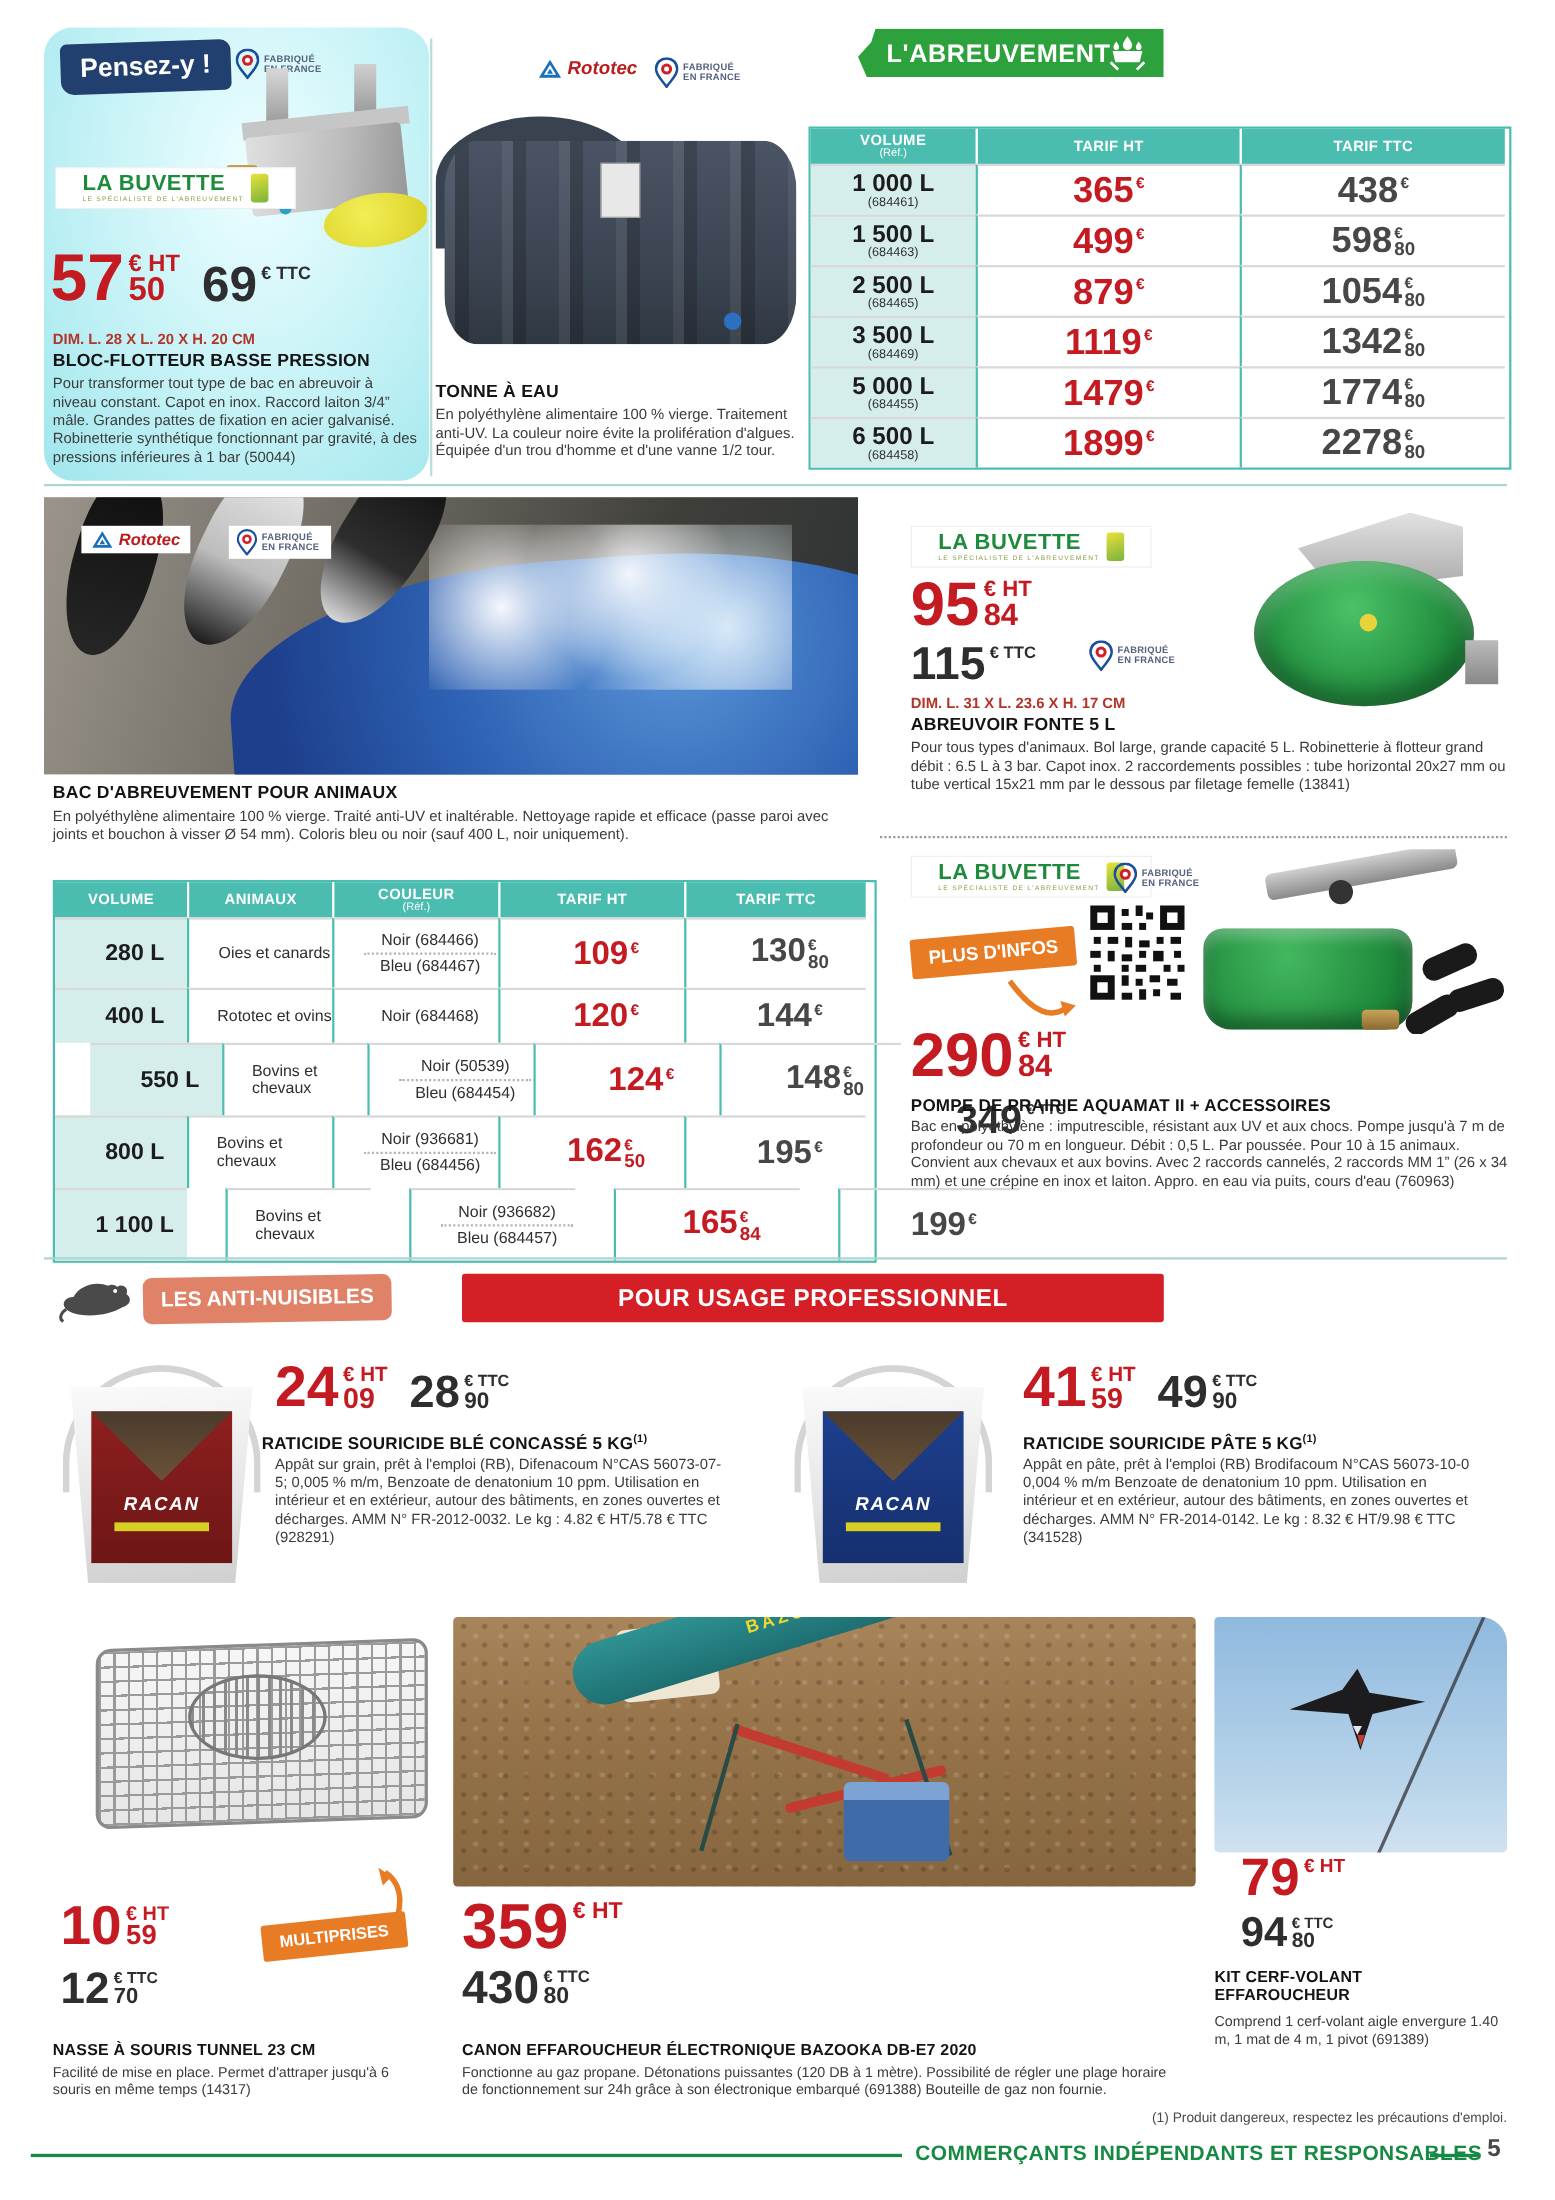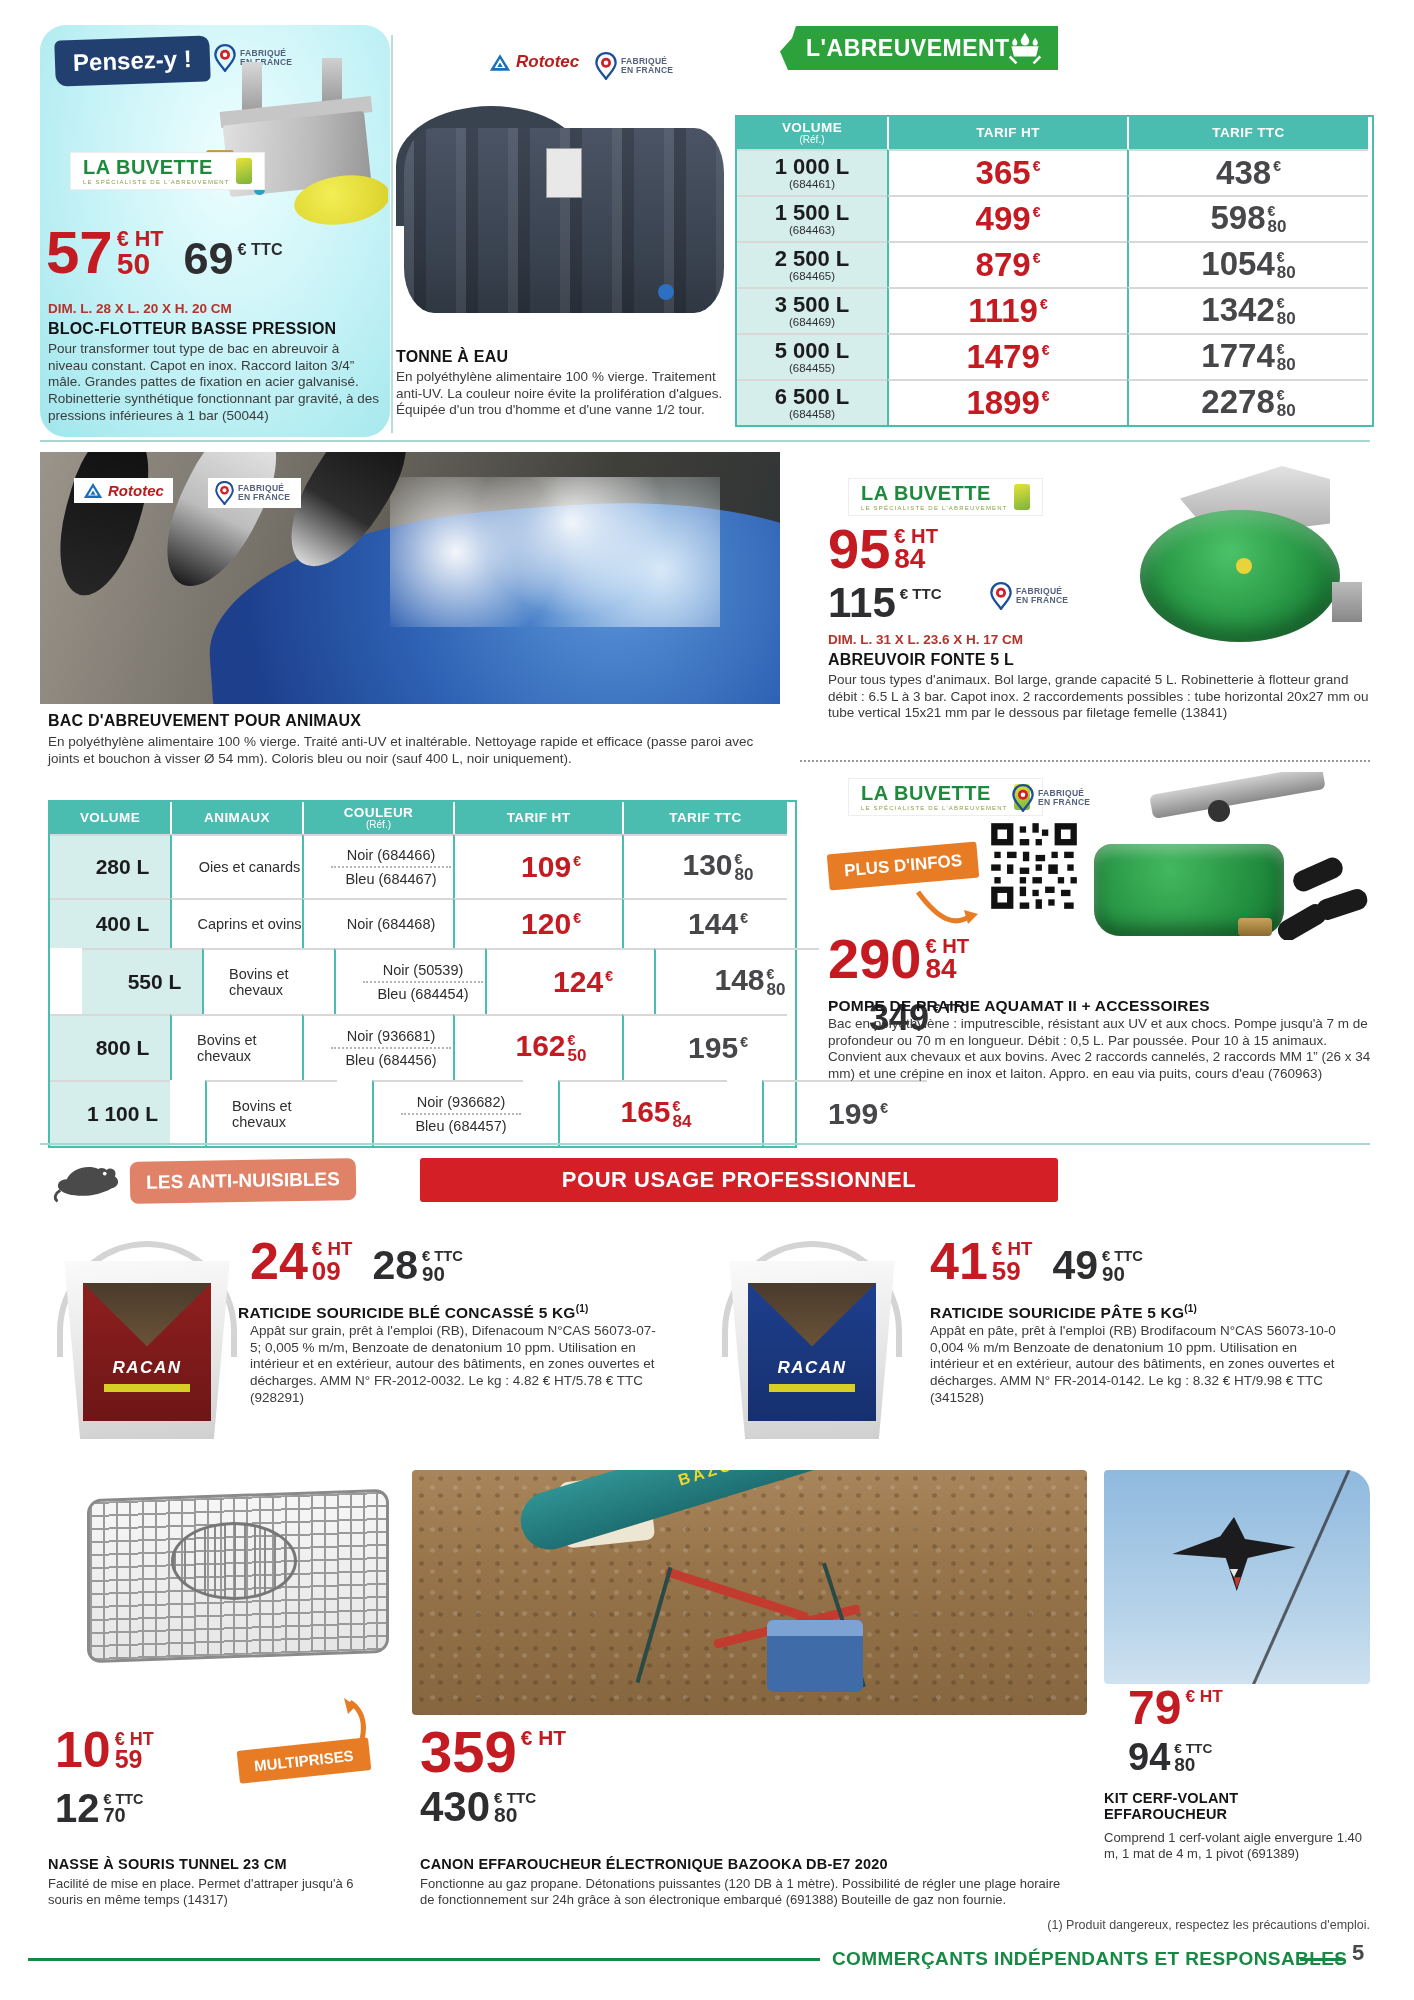"LA BUVETTE" .buvette { margin-left: 20px -> none; padding: 4px 12px -> 4px 24px }
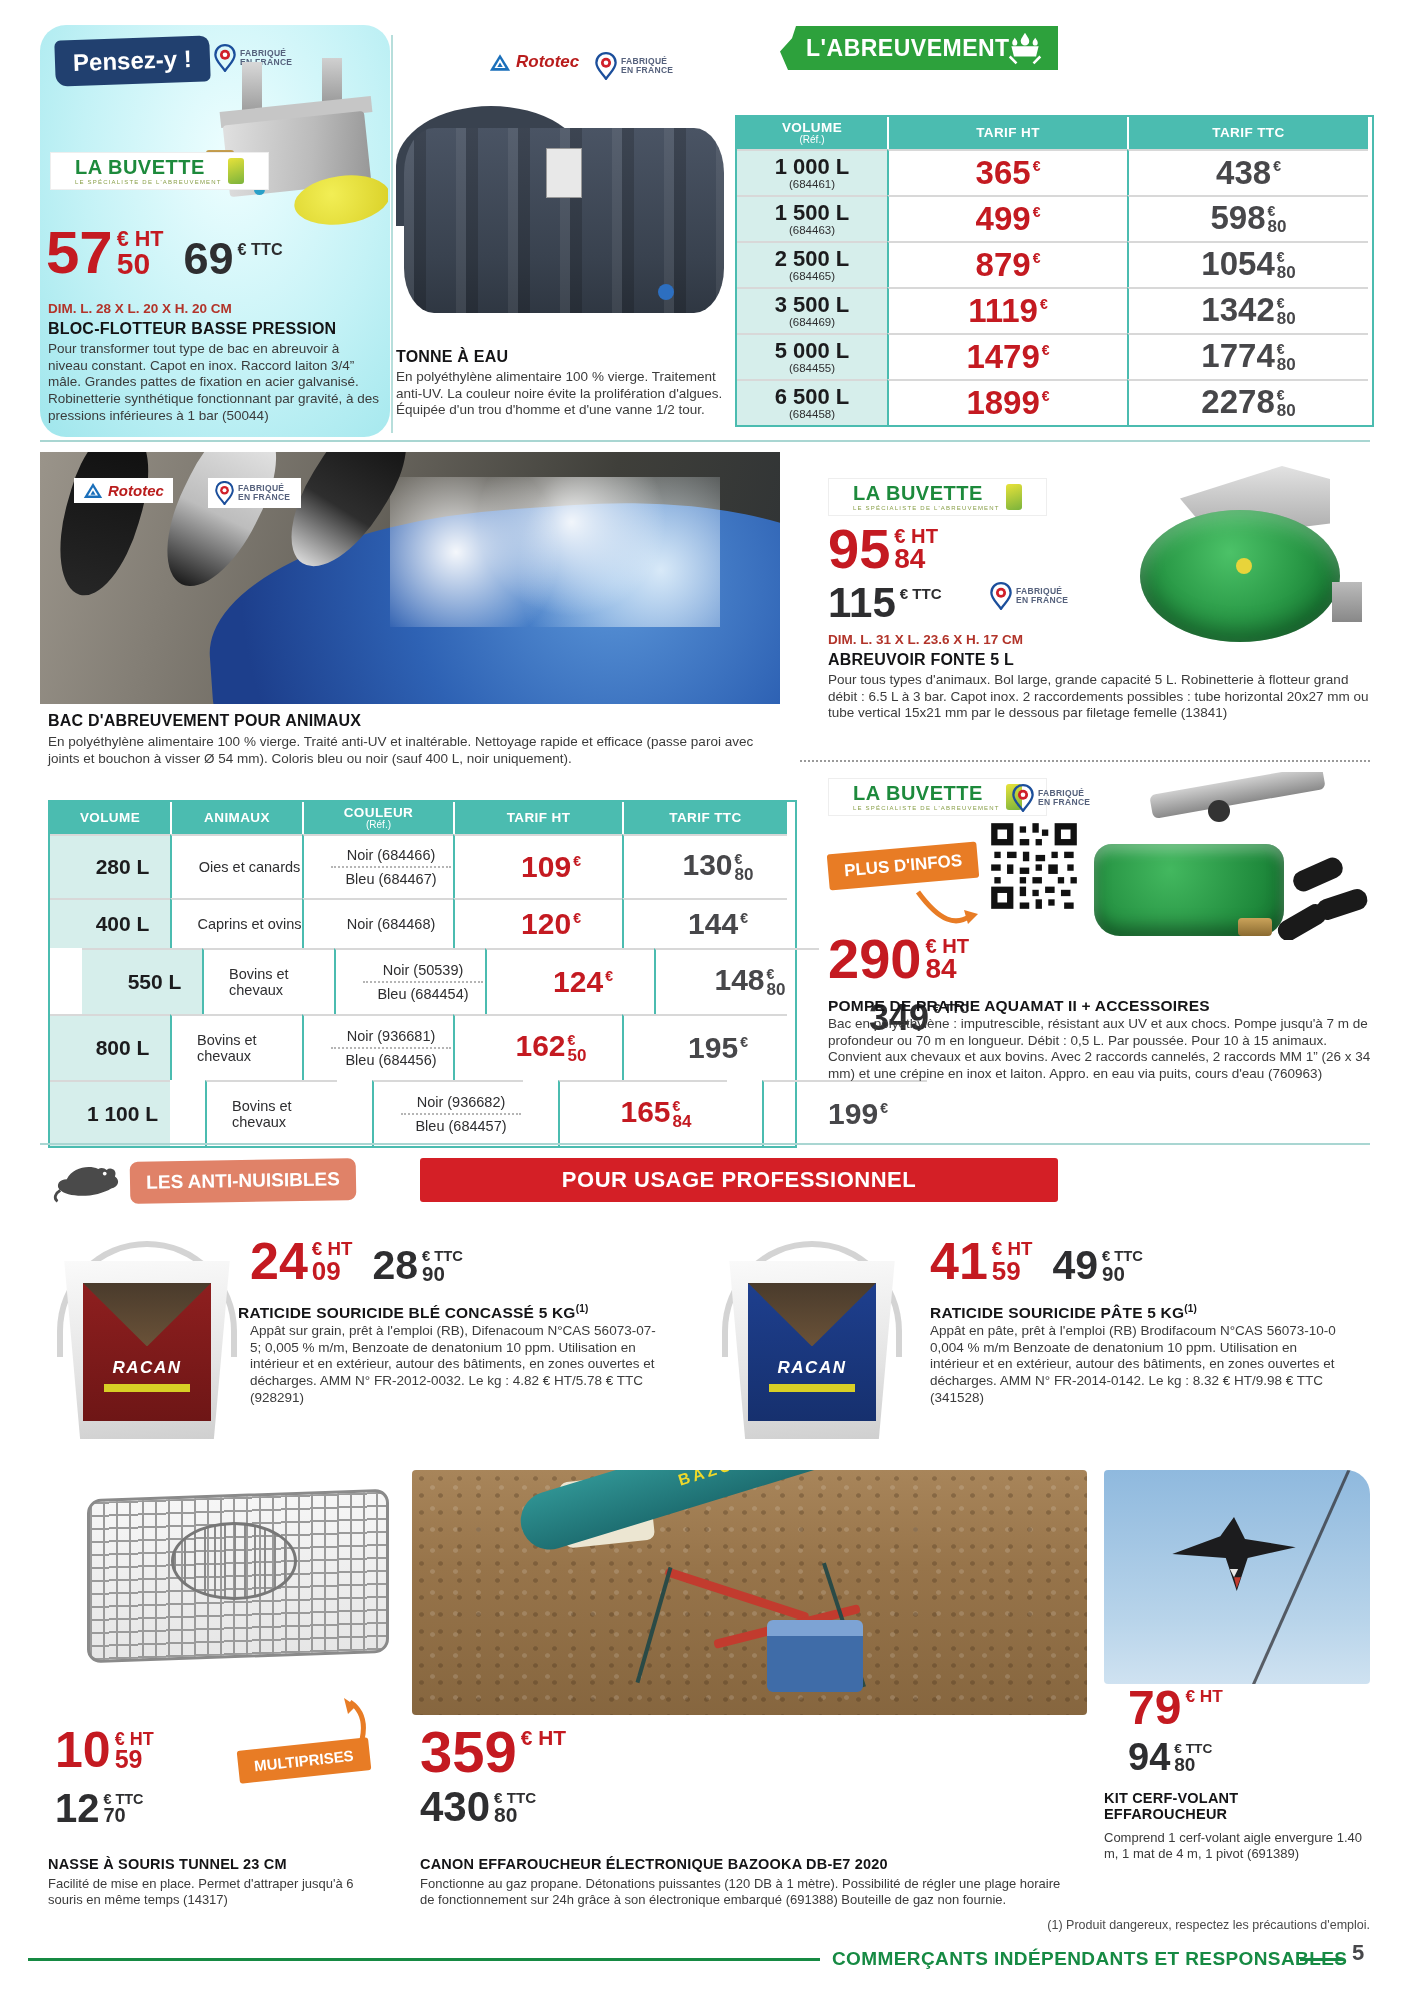"Caprins et ovins" span.bani { text: Caprins -> Rototec }
